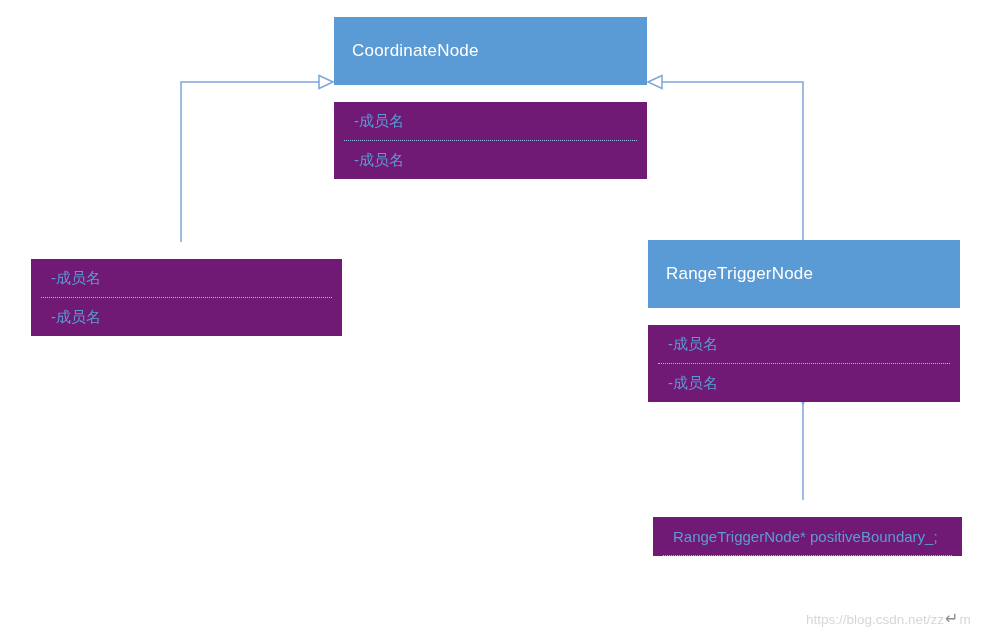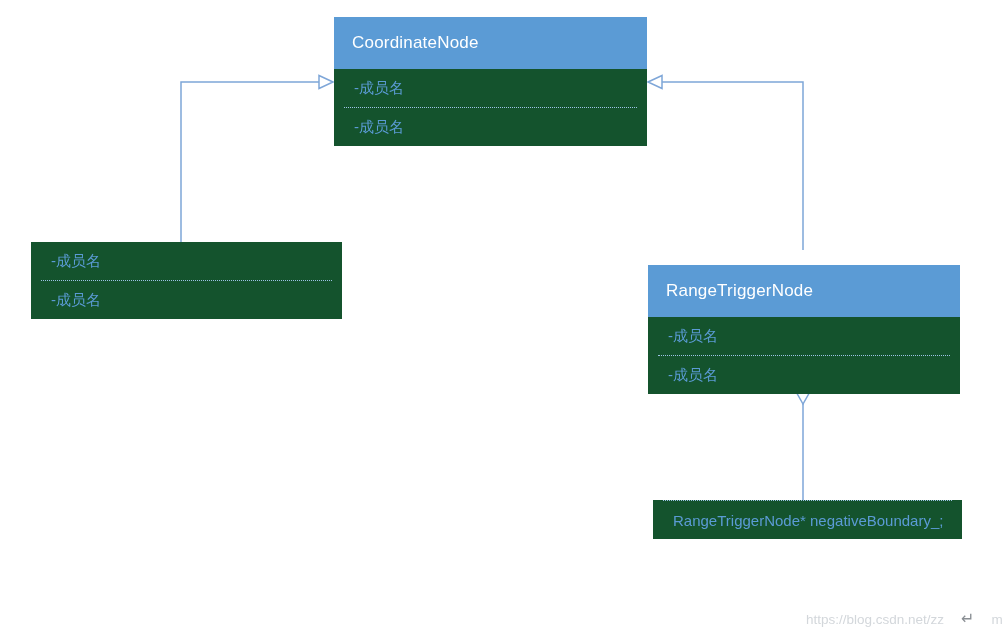"CoordinateNode" .class-header { height: 52px -> 68px }
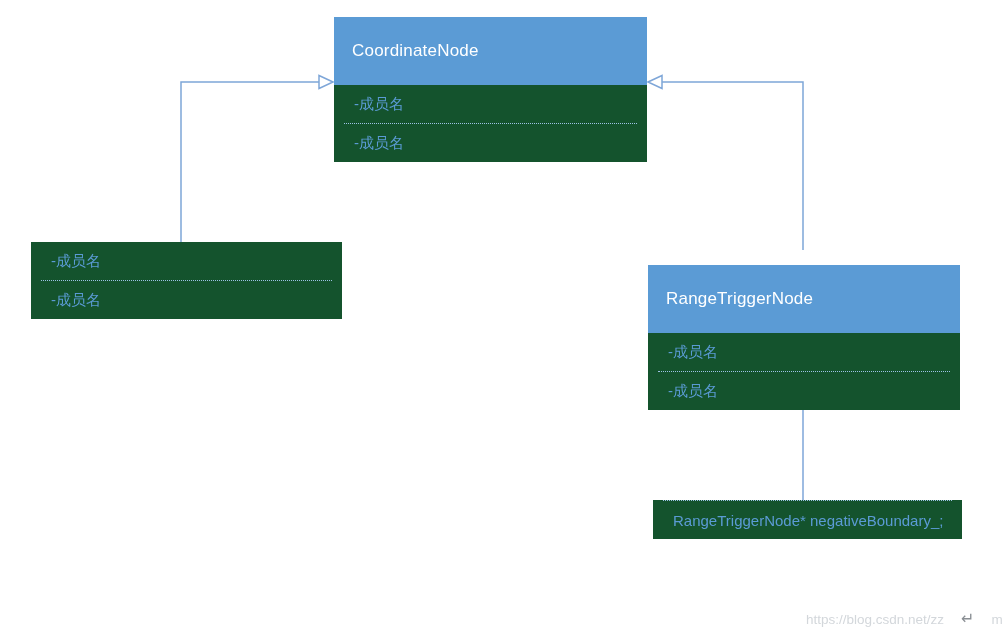"-成员名" .class-body { background: #14532d -> #701a75; margin-top: none -> 17px }
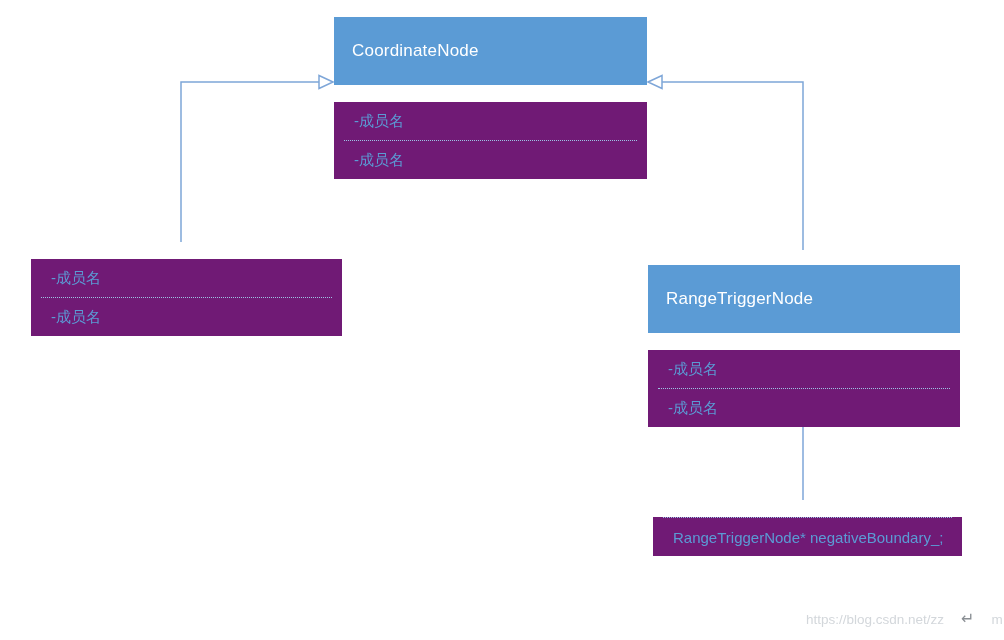"RangeTriggerNode" #box-rangetriggernode { top: 265px -> 240px }
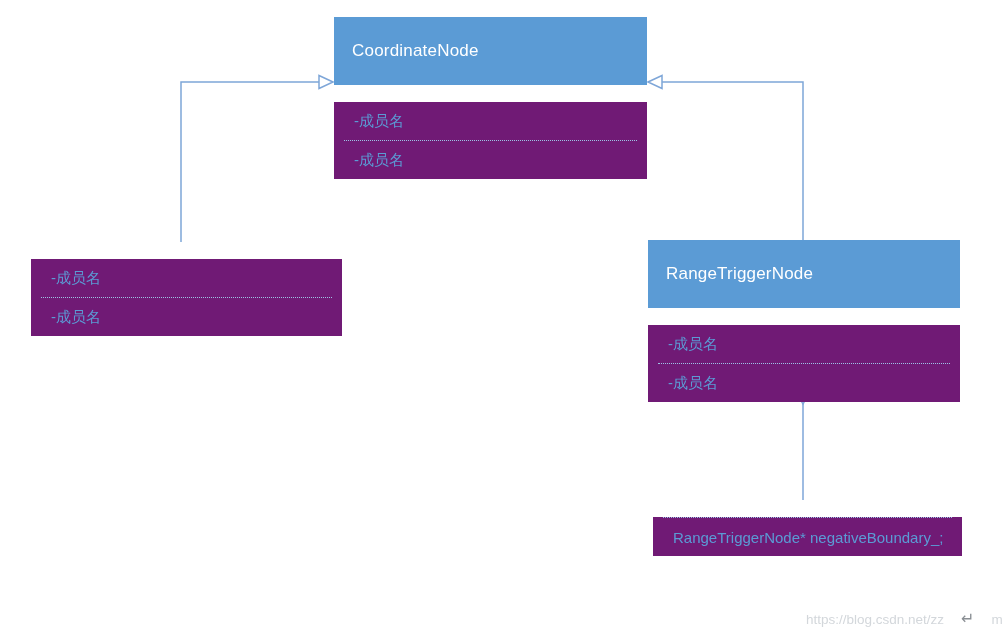"RangeTriggerNode* positiveBoundary_;" div.member-row { html: none -> <div>RangeTriggerNode* positiveBoundary_;</div> }
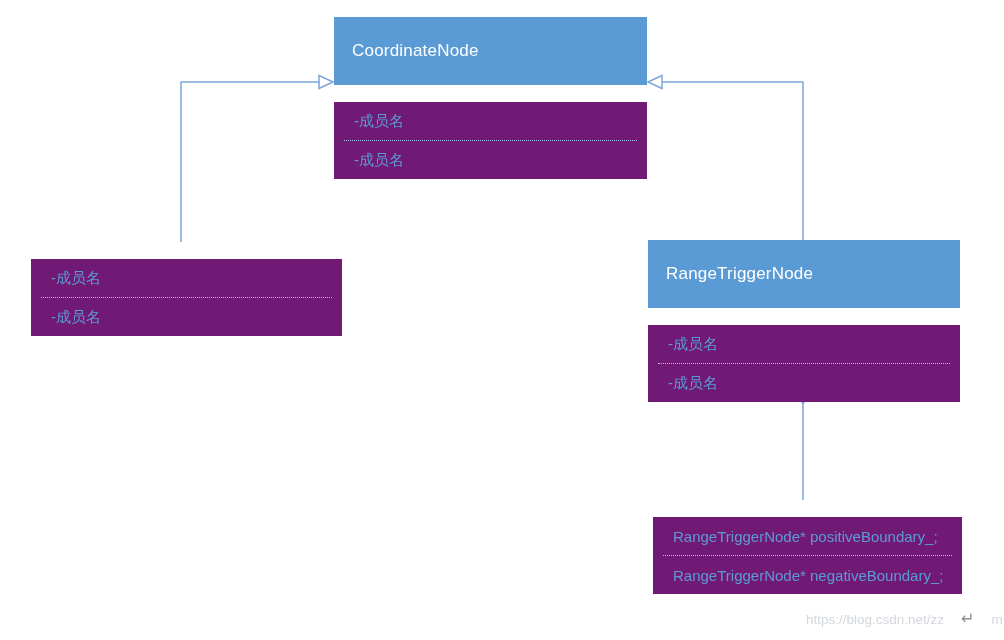"RangeTriggerNode* negativeBoundary_;" div.member-row { html: <div>RangeTriggerNode* negativeBoundary_;</div> -> none }
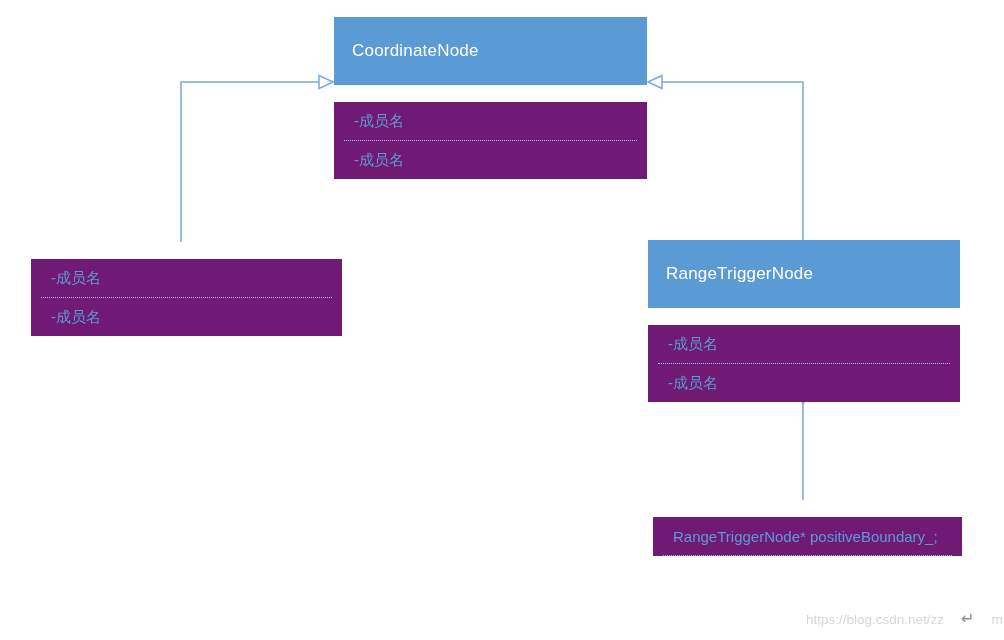"https://blog.csdn.net/zz" .watermark { gap: 16px -> none }
